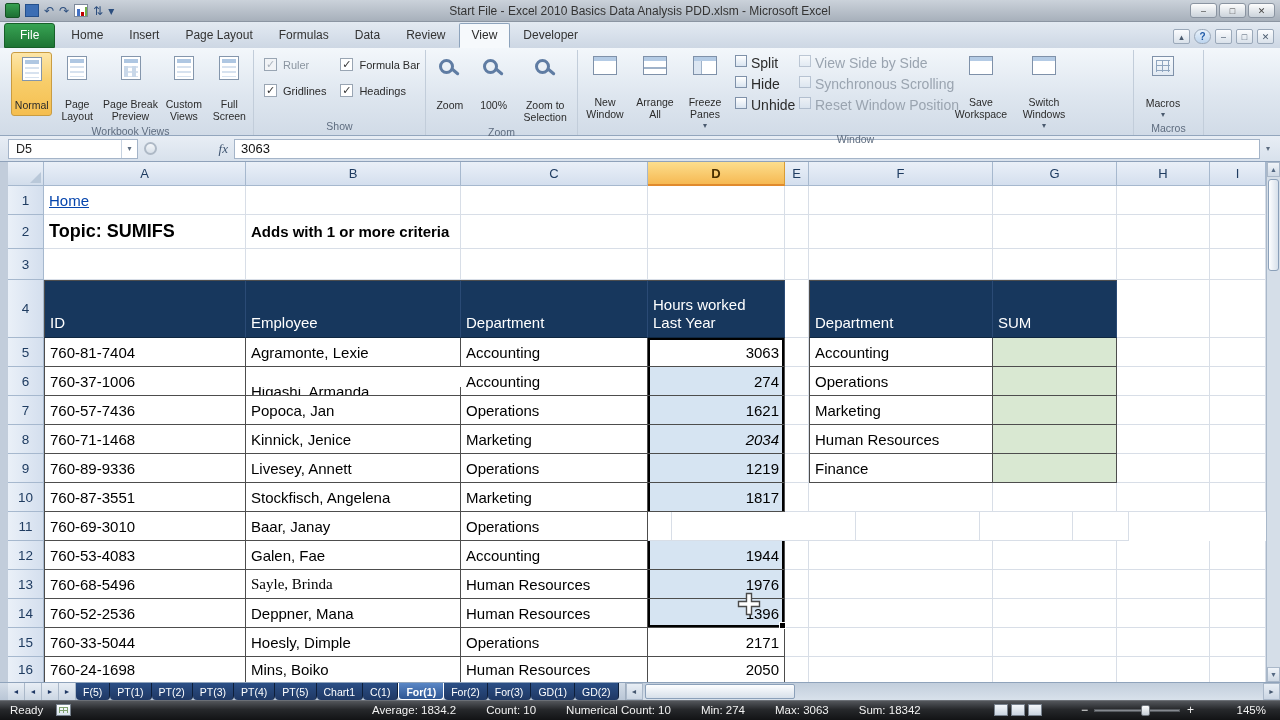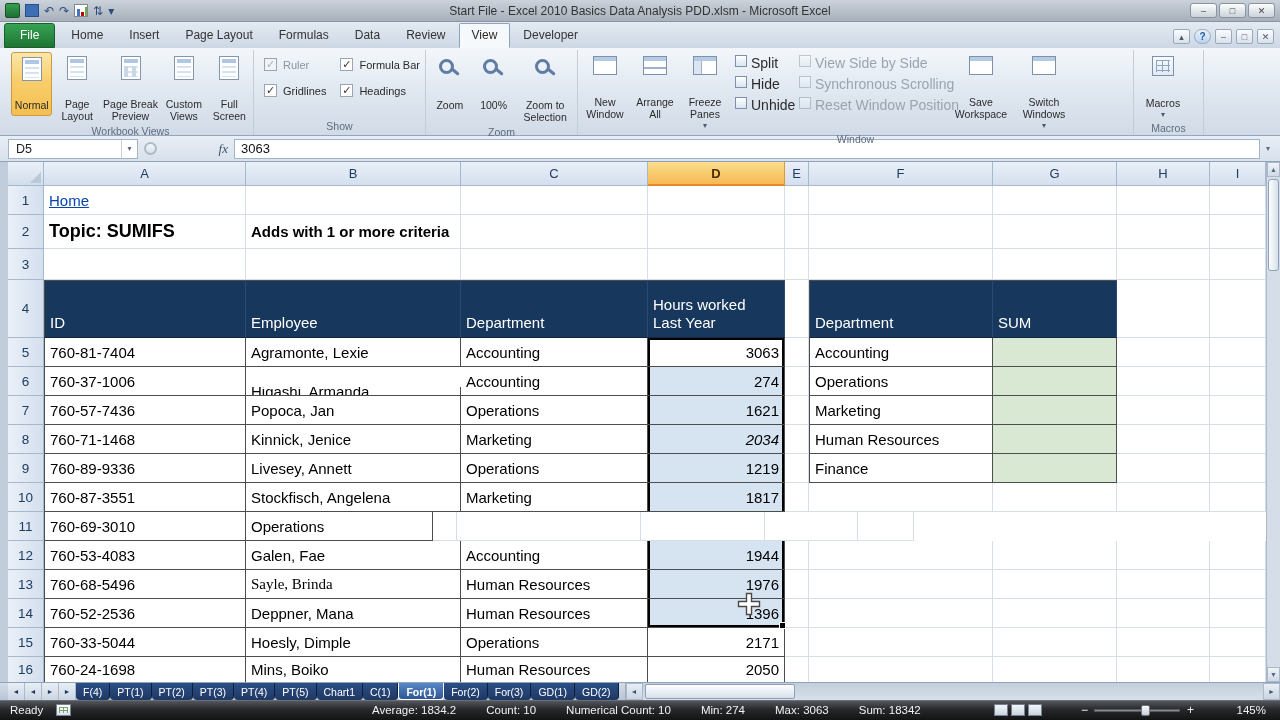"Baar, Janay" div.cell { html: none -> <div>Baar, Janay</div> }
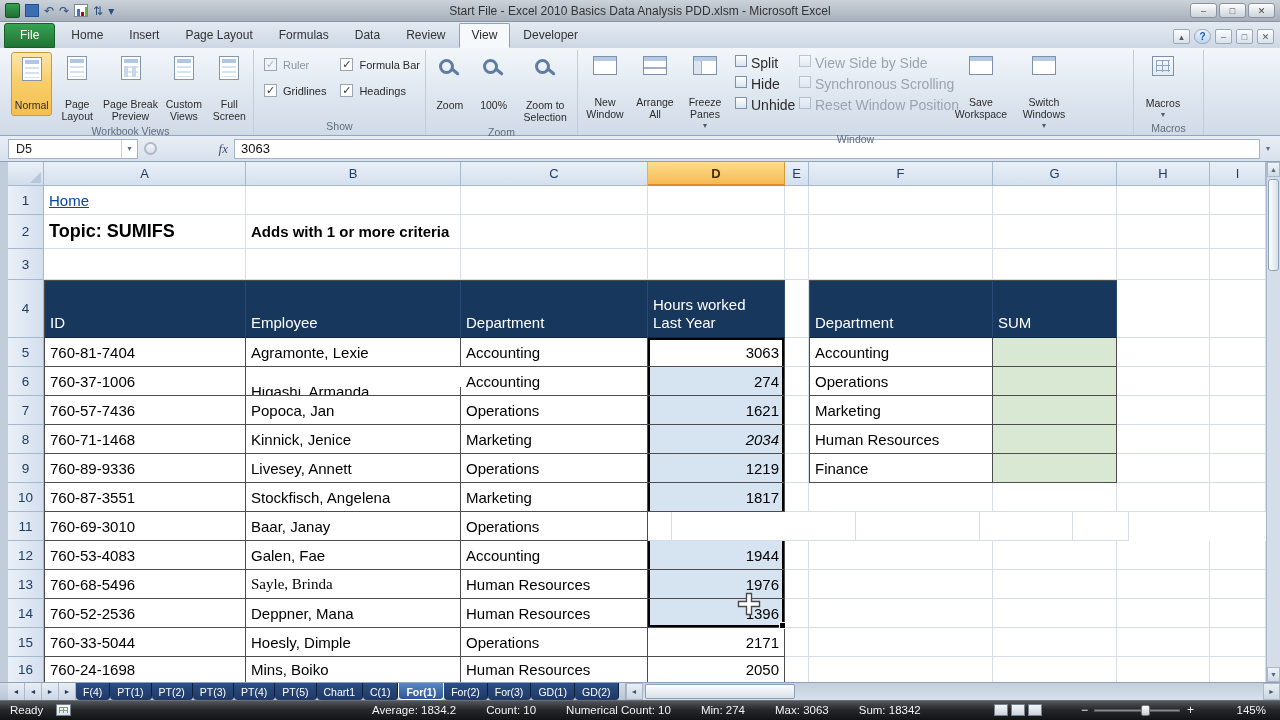"F(4)" div.stab { text: 4 -> 5 }
